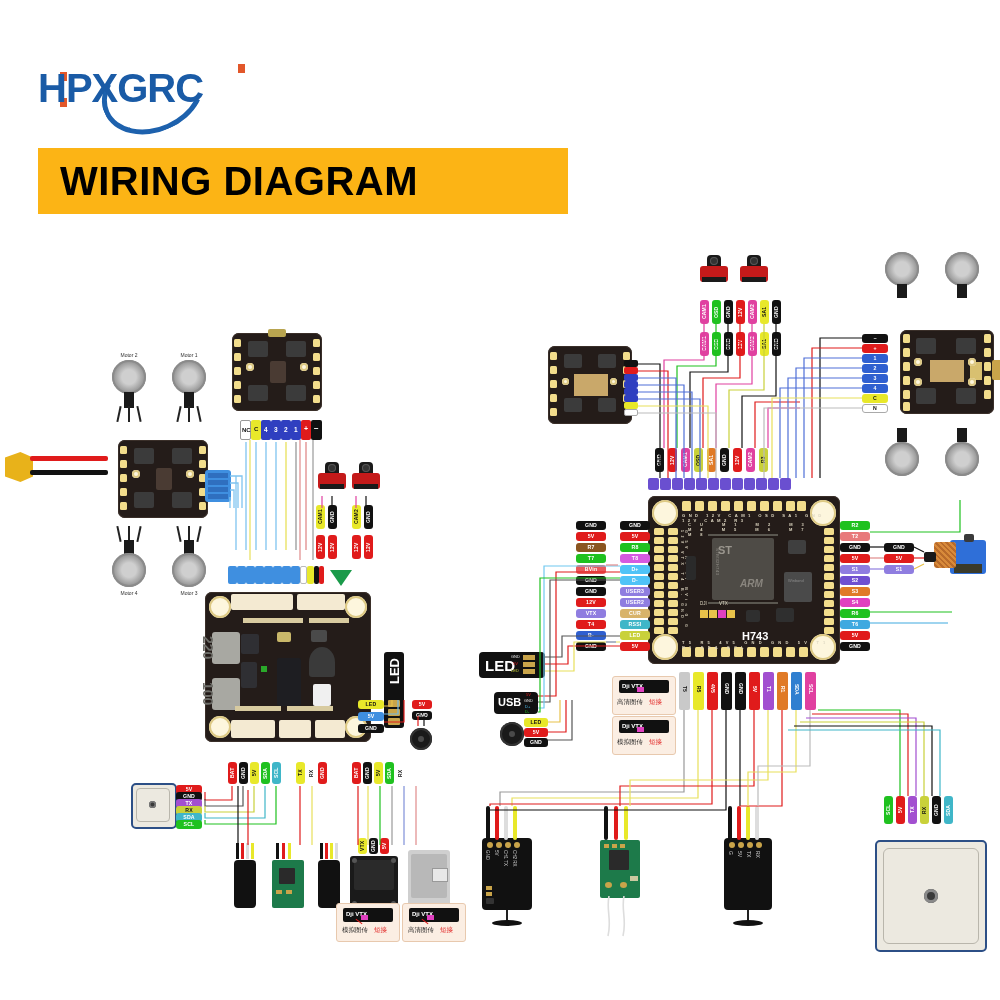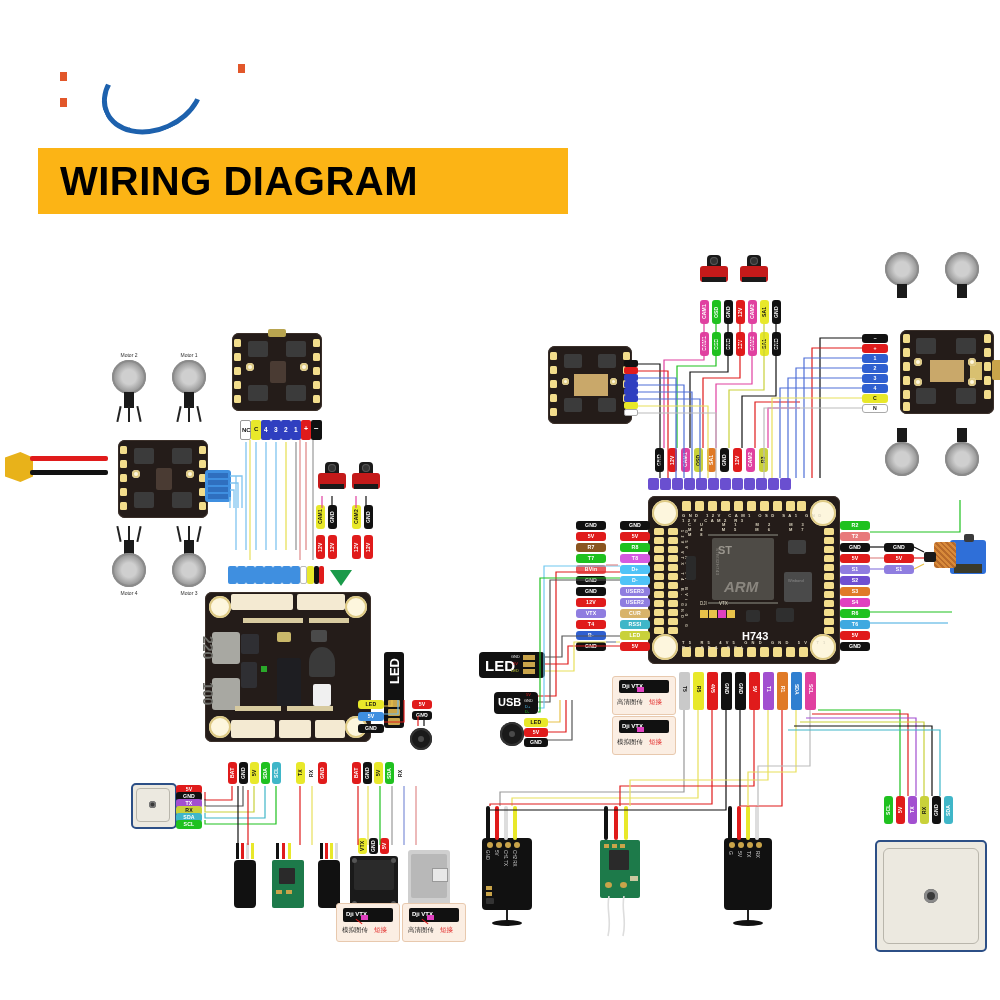"HPXGRC" div.txt { html: none -> <div>HPXGRC</div> }
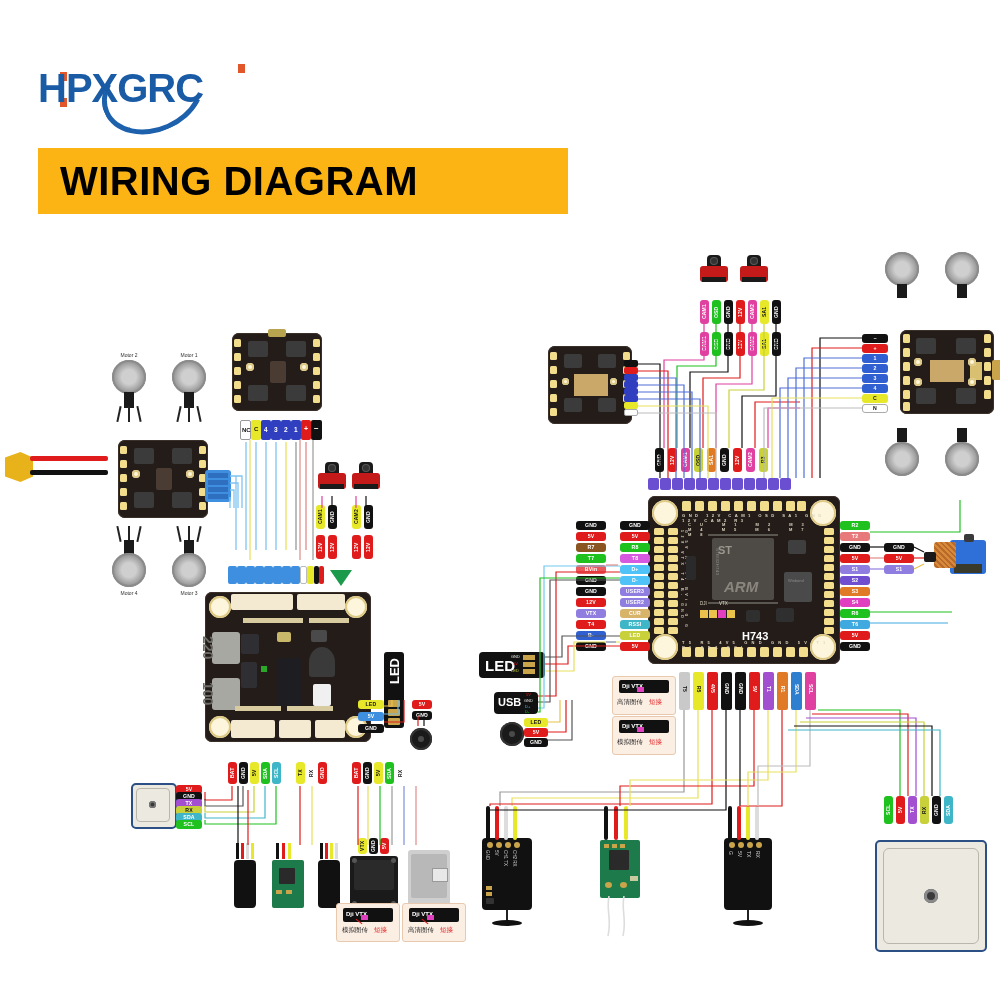"ARM" div { font-size: 15px -> 10px; left: 12px -> 28px }
